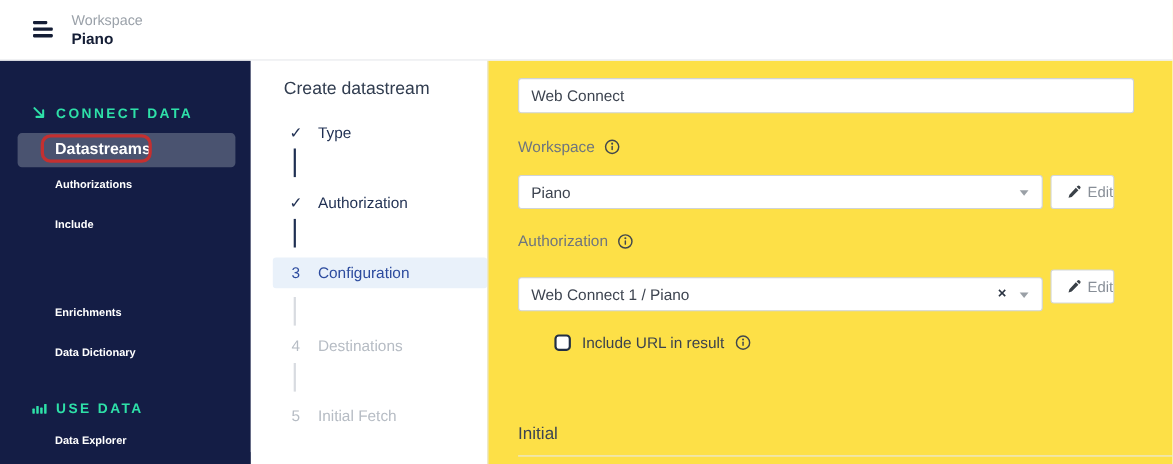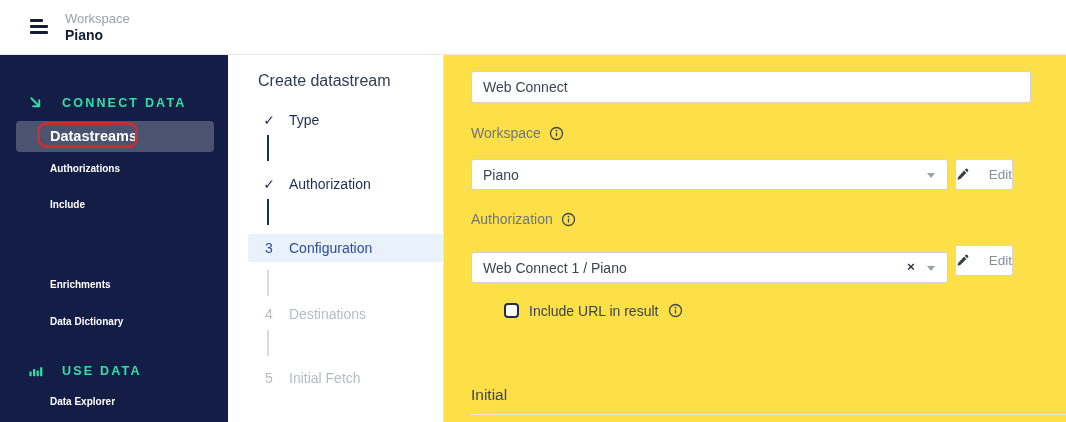"CONNECT DATA" .sb-header { gap: 19px -> 8px }
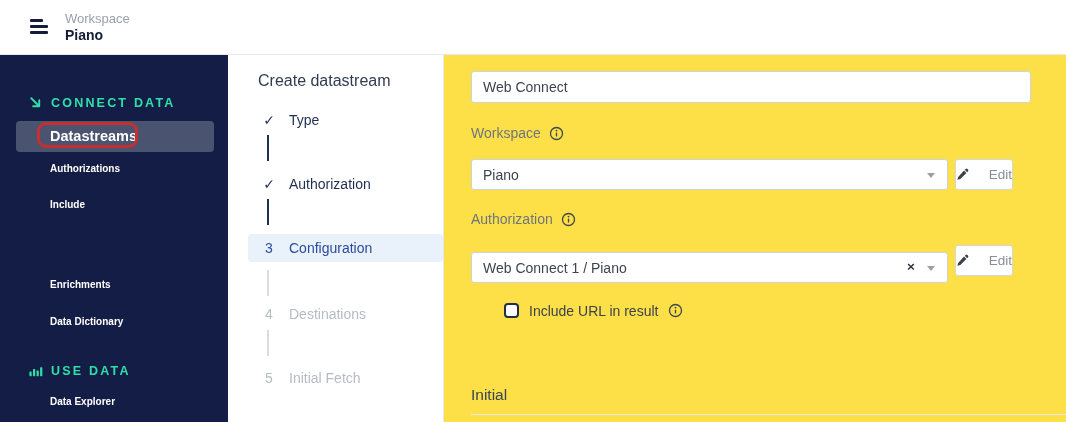"Edit" .edit-btn { justify-content: space-between -> flex-end }
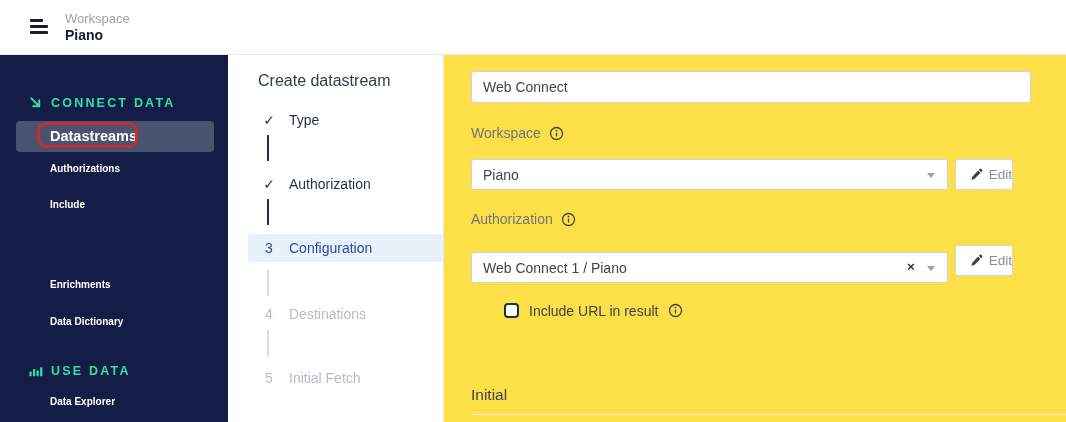"Include URL in result" .chk-row { align-items: none -> center }
